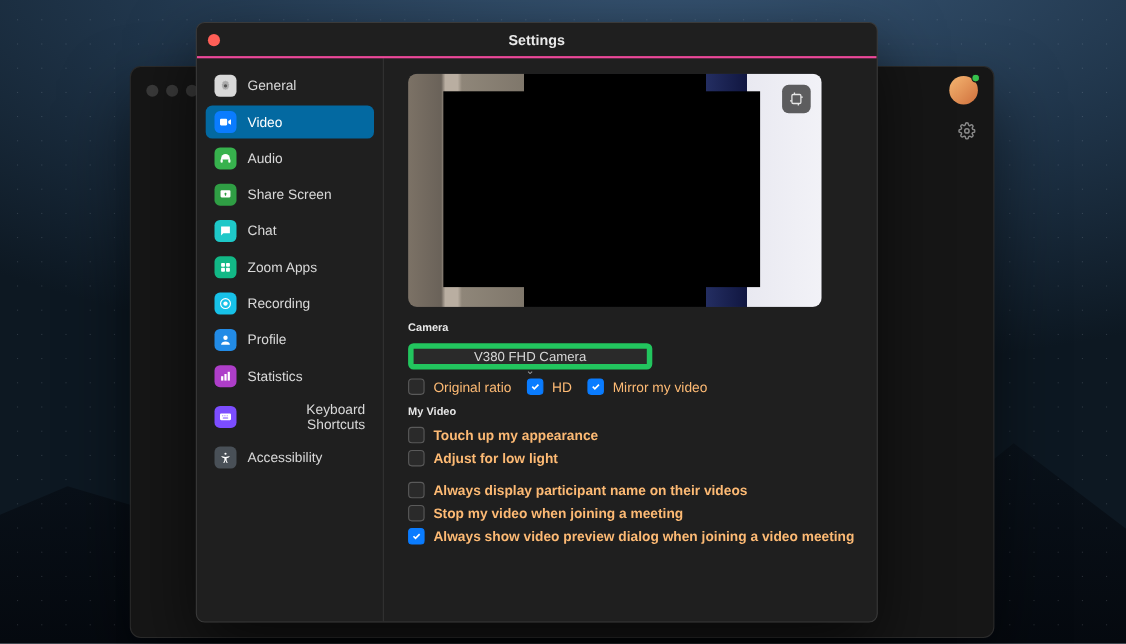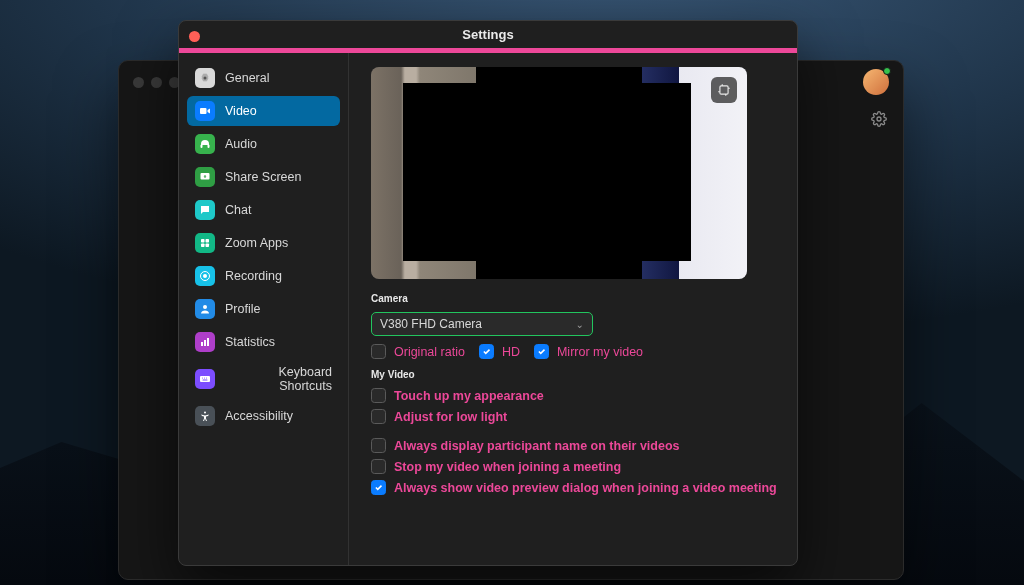"Settings" .titlebar { border-bottom: 5px solid #ec4899 -> 2px solid #ec4899 }
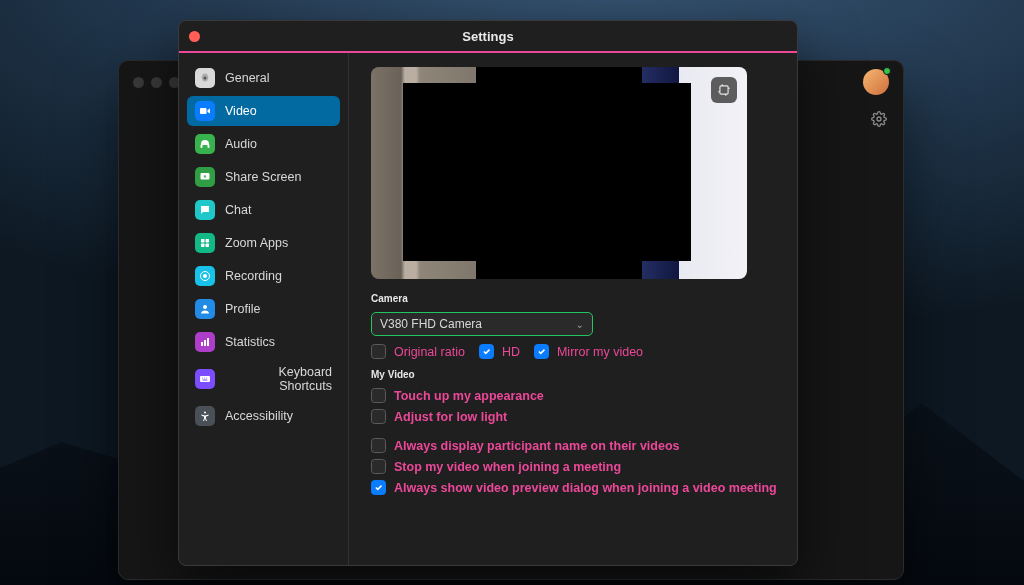"V380 FHD Camera" .select { border: 1px solid #22c55e -> 5px solid #22c55e; flex-direction: none -> column }
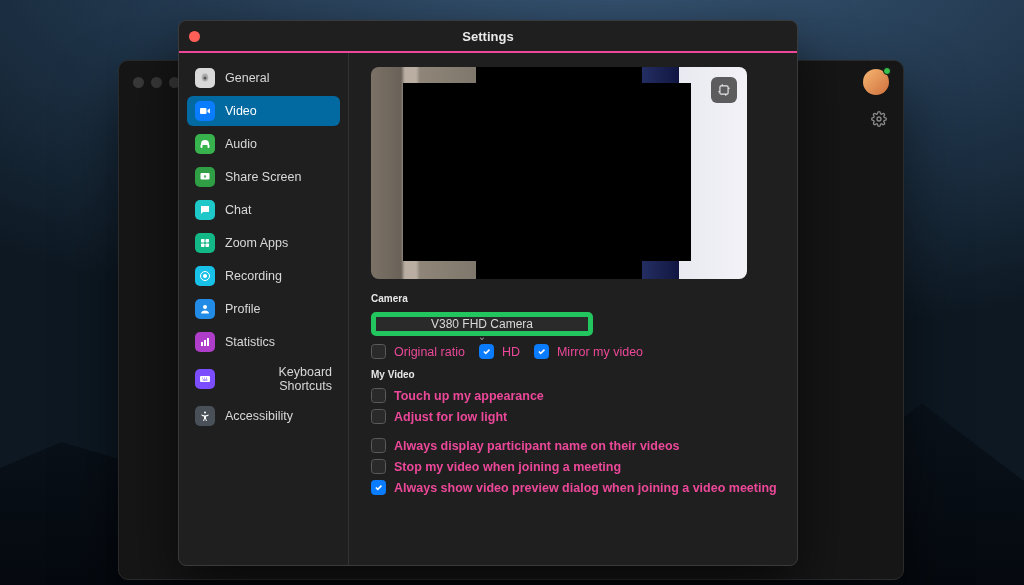"Original ratio" .chk { color: #ec4899 -> #fdba74 }
